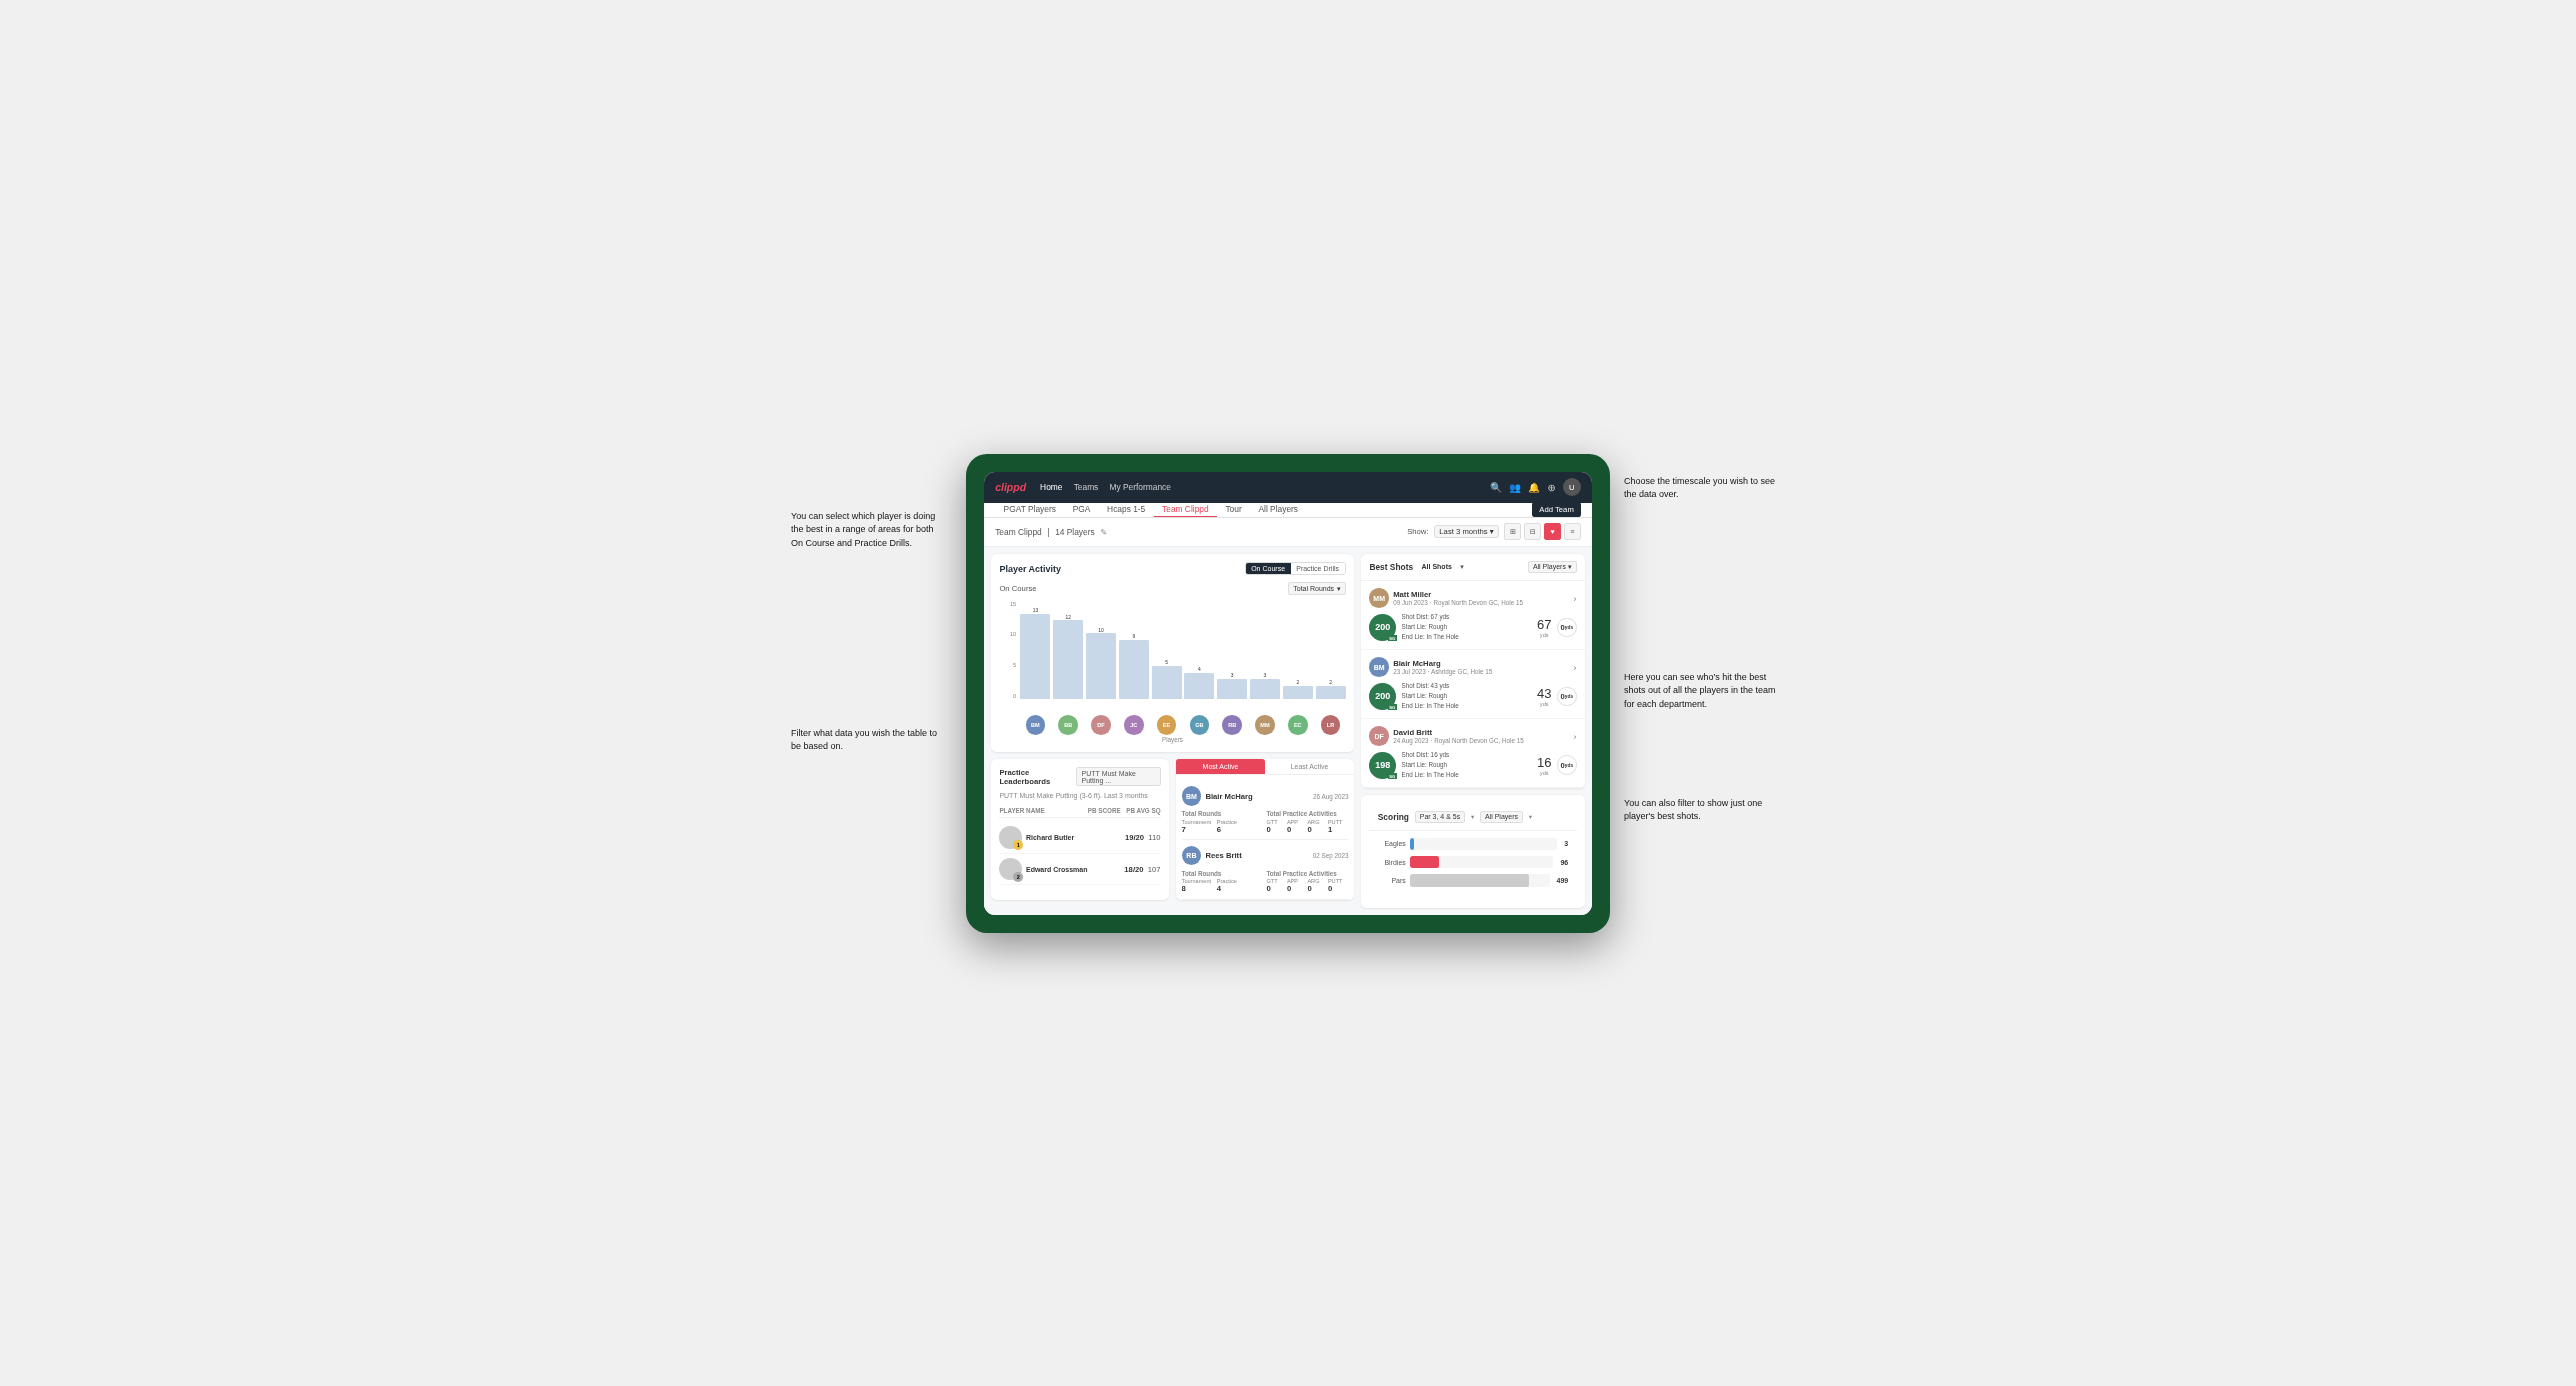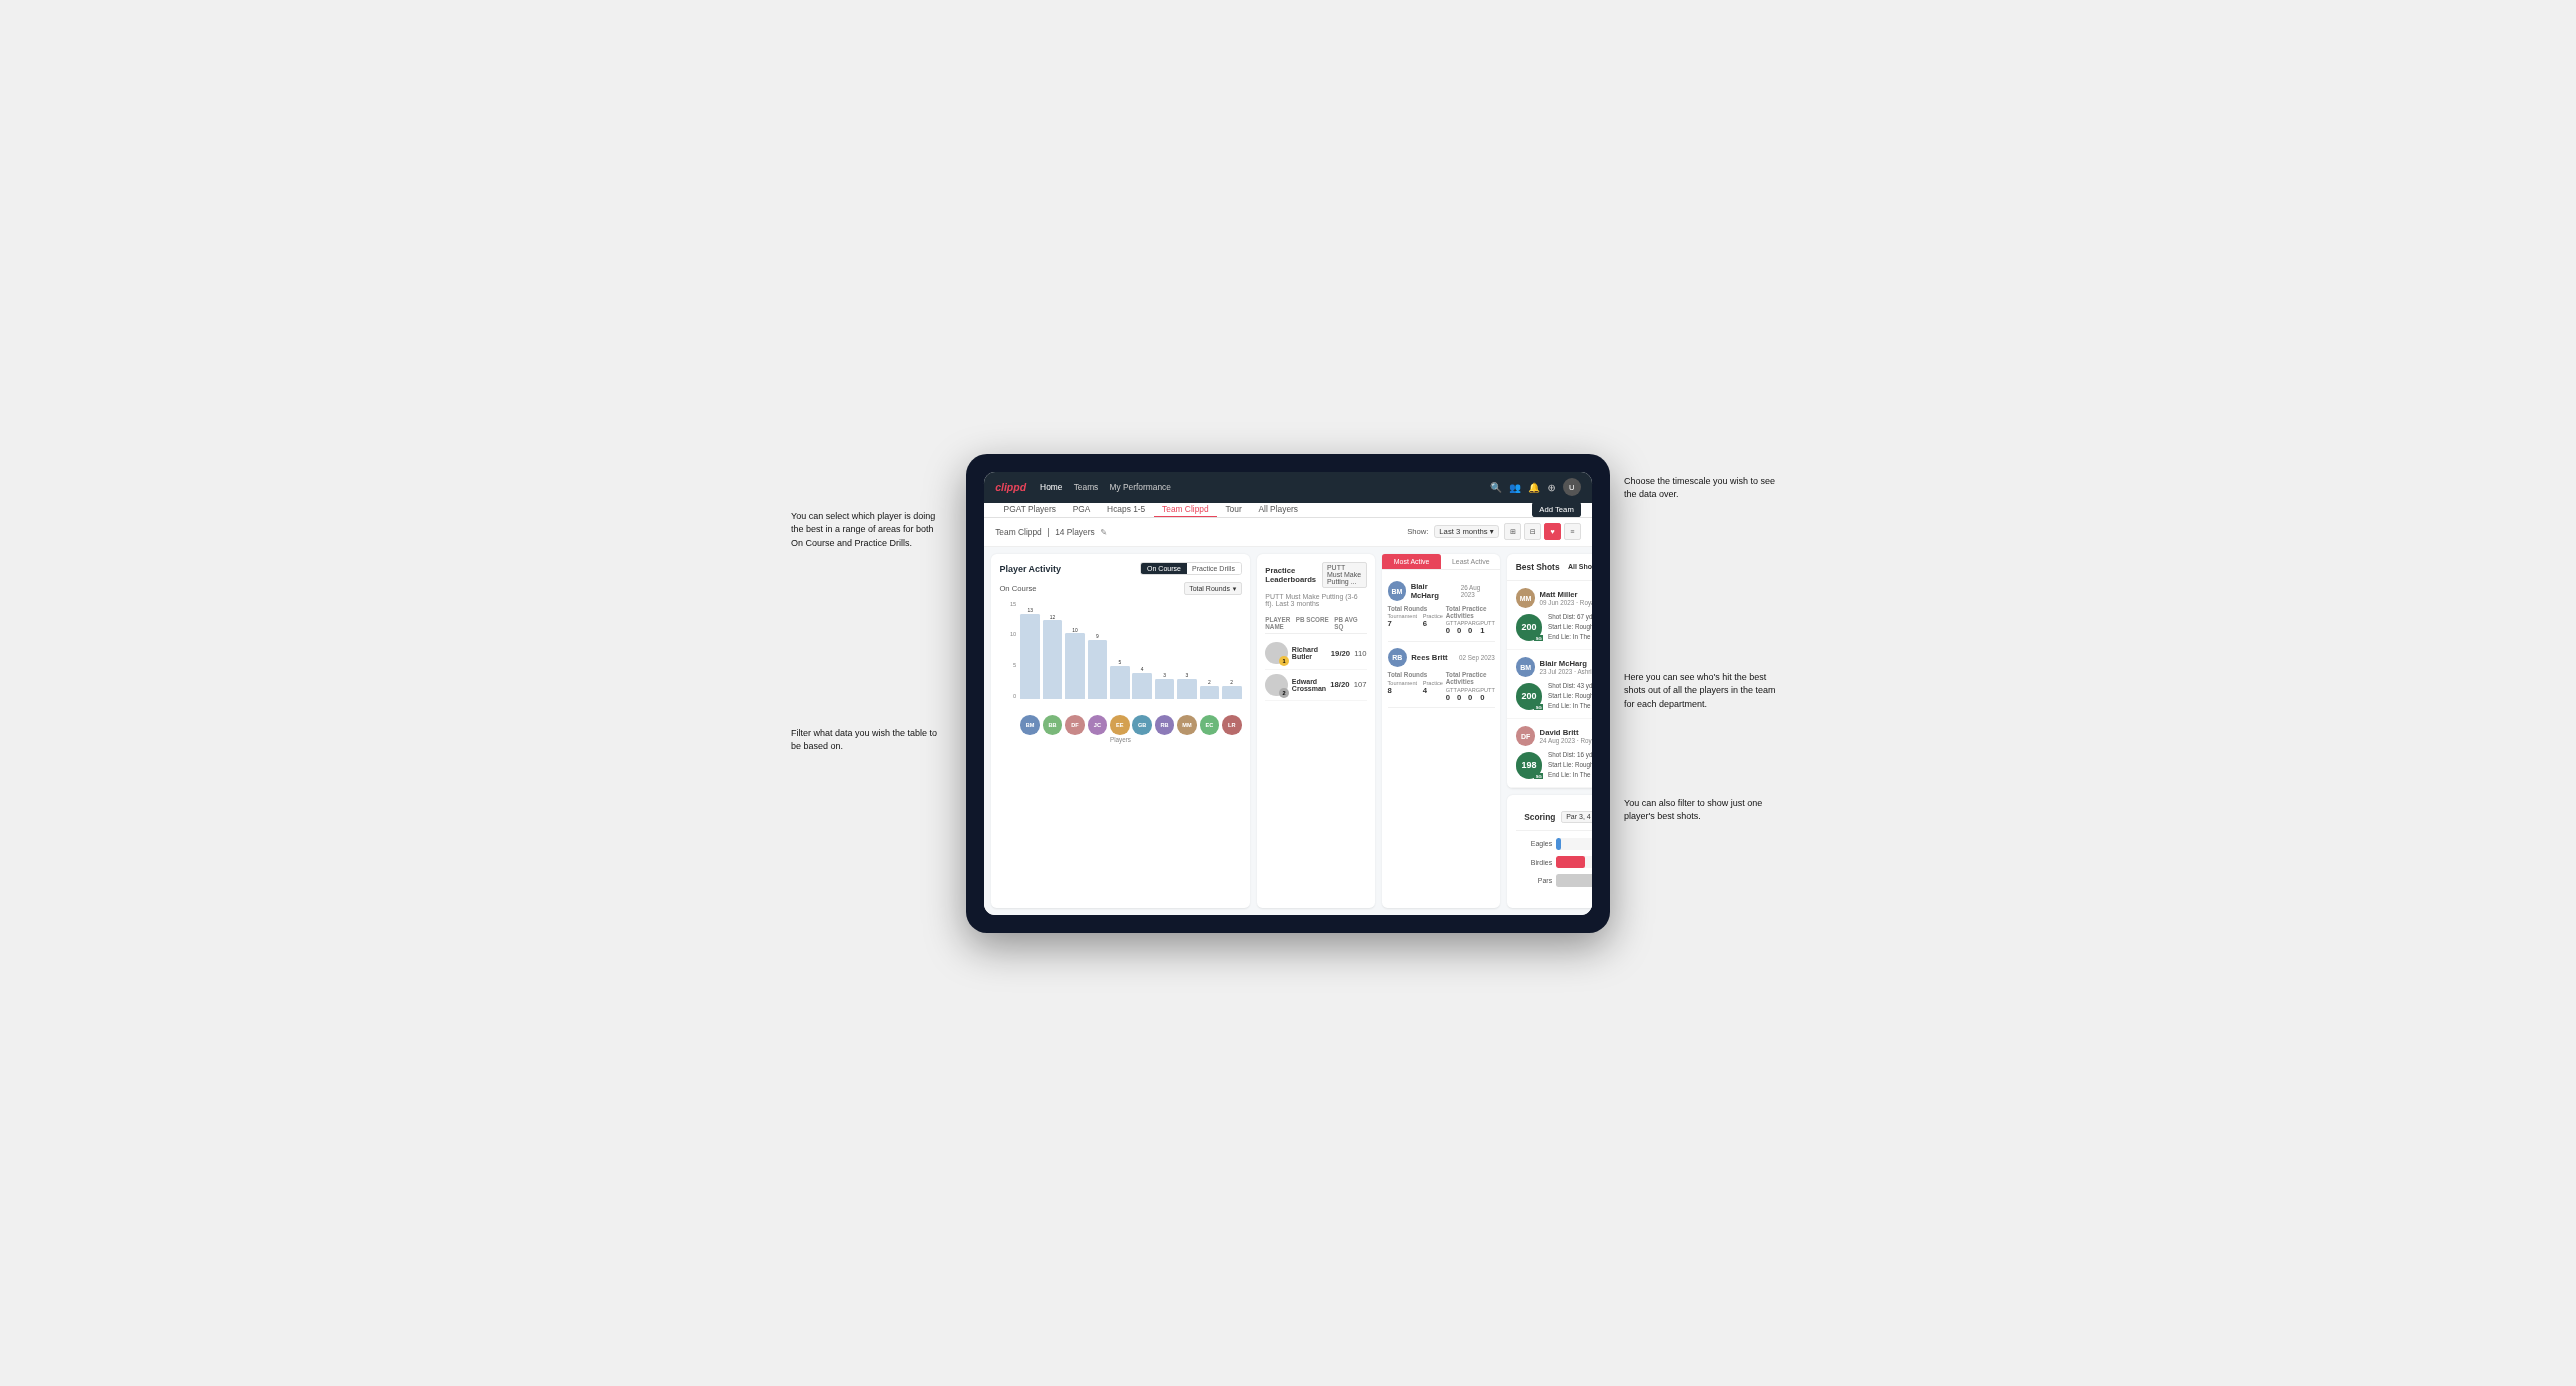"clippd" .tablet-frame { background: #0f172a -> #14532d }
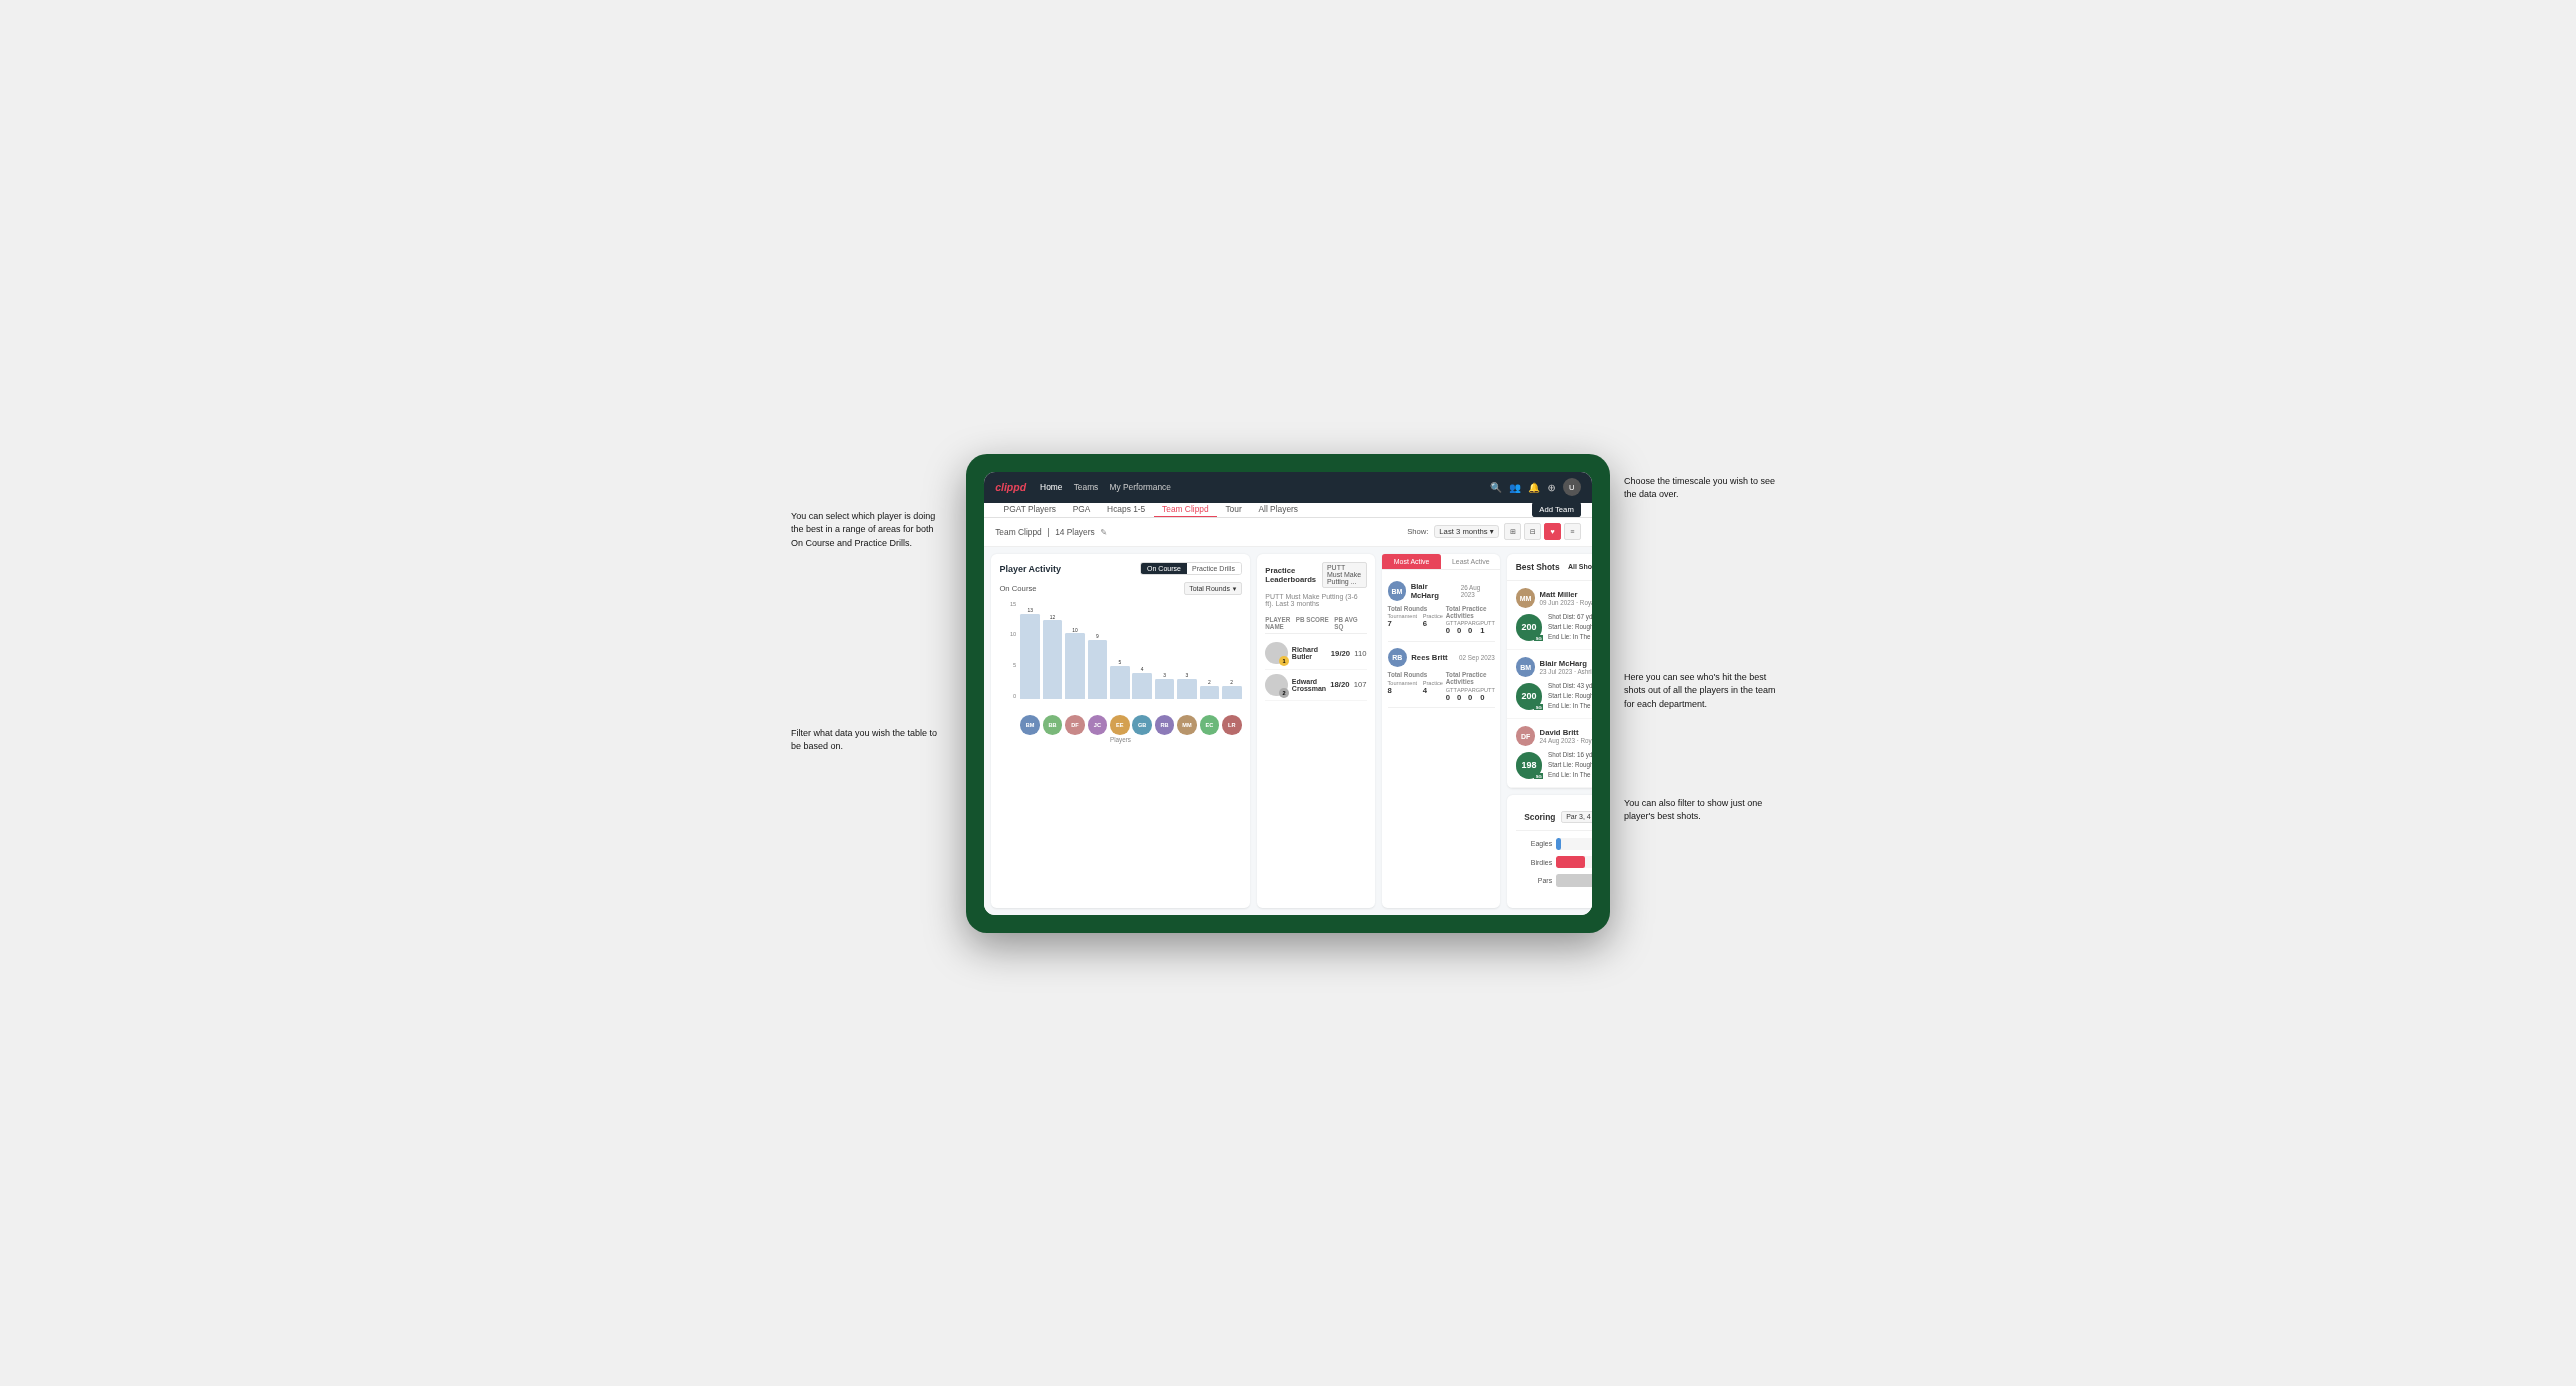"Player Activity" .left-panel { flex-direction: row -> column }
